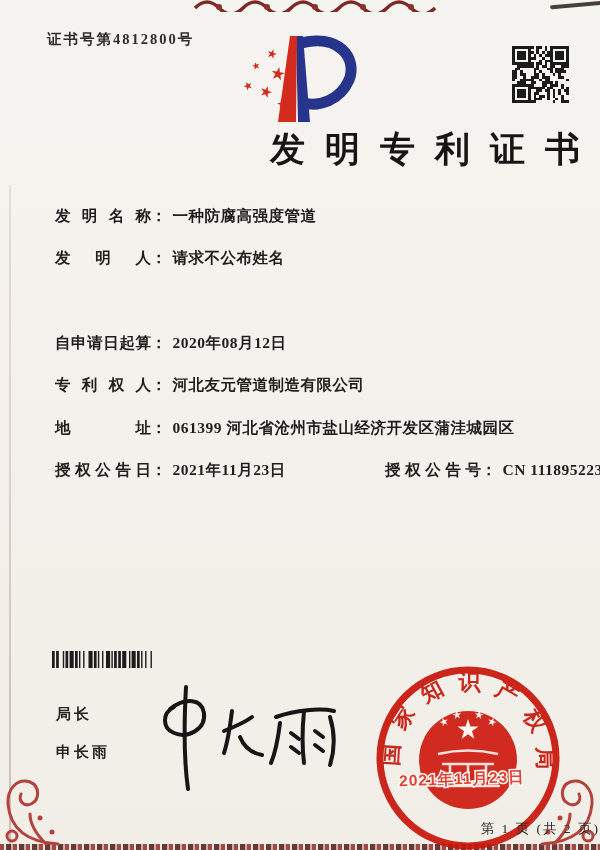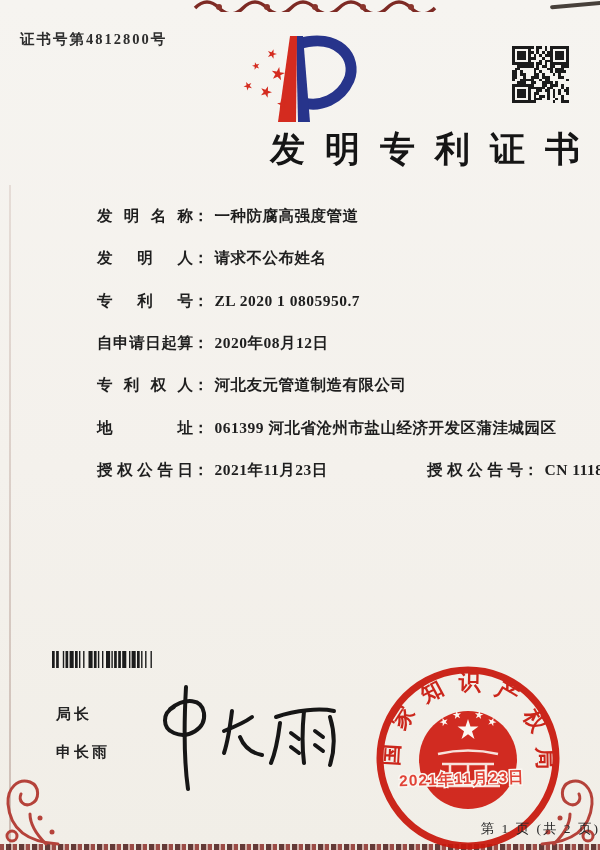"证书号第4812800号" .cert-no { left: 20px -> 47px }
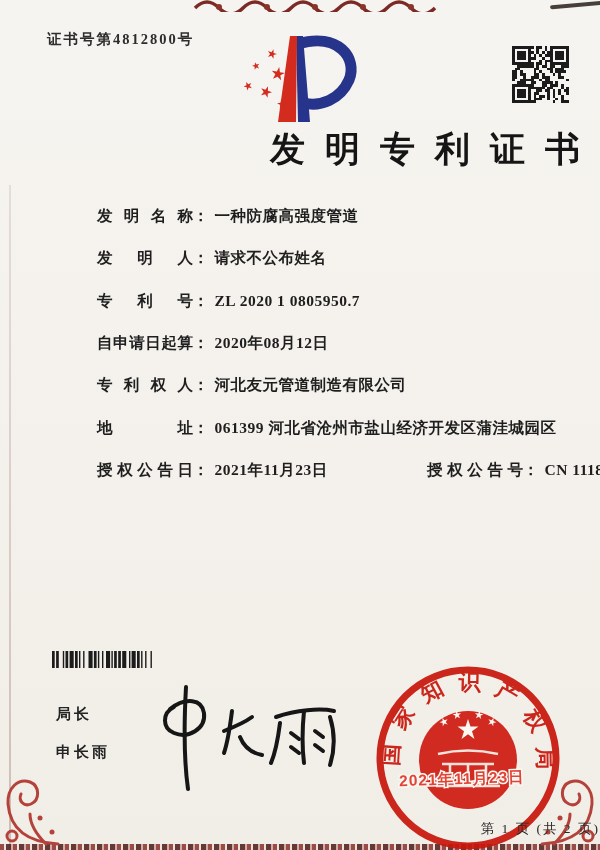"发明名称： 一种防腐高强度管道" .row { margin-left: 42px -> none }
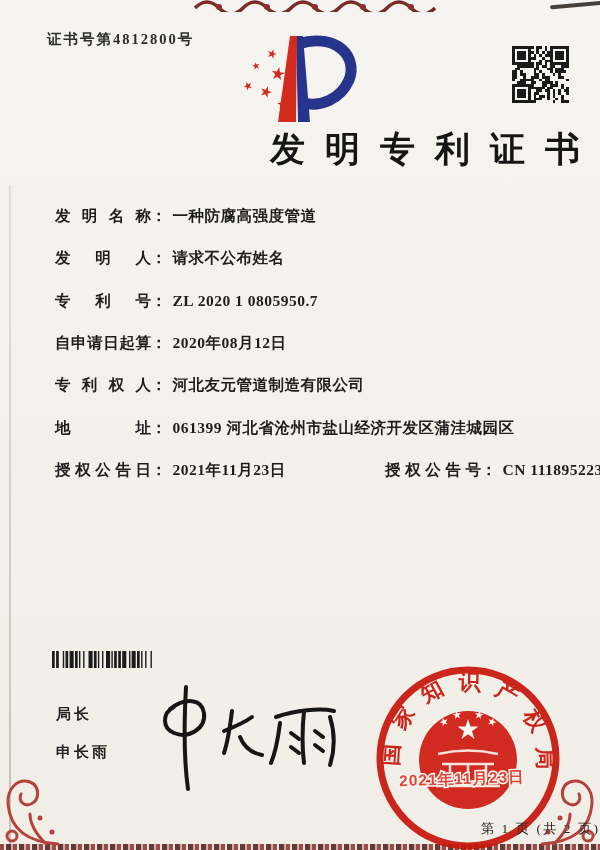"专利号： ZL 2020 1 0805950.7" div.row { html: <div> <span>专利号</span><span>：</span><span>ZL 2020 1 0805950.7</span> </div> -> none }
